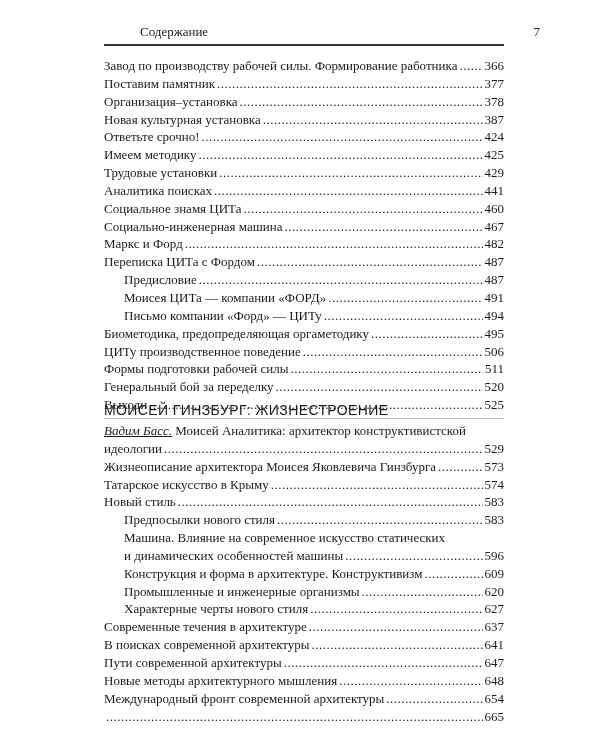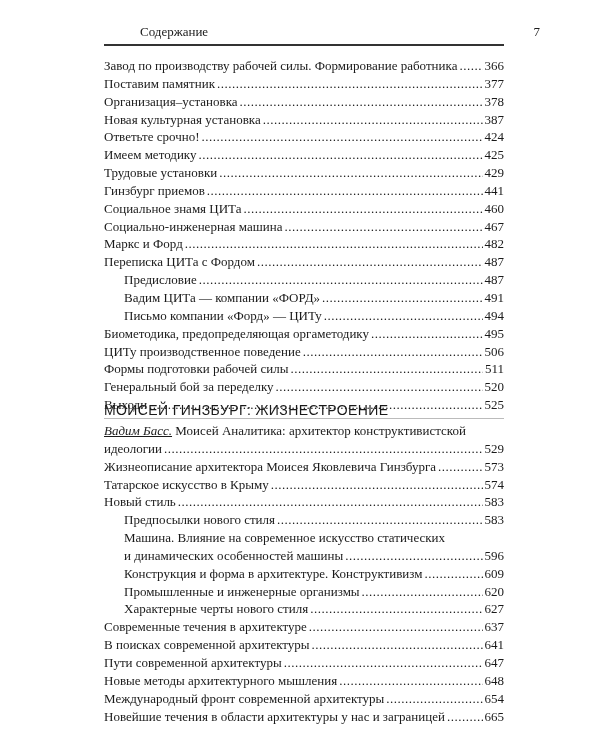"Гинзбург приемов" span.label { text: Гинзбург приемов -> Аналитика поисках }
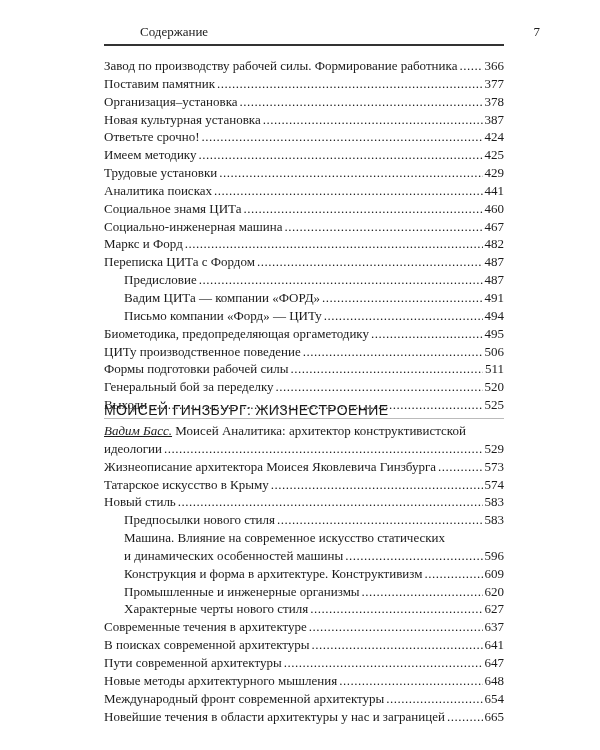"Вадим ЦИТа — компании «ФОРД»" span.label { text: Вадим -> Моисея }
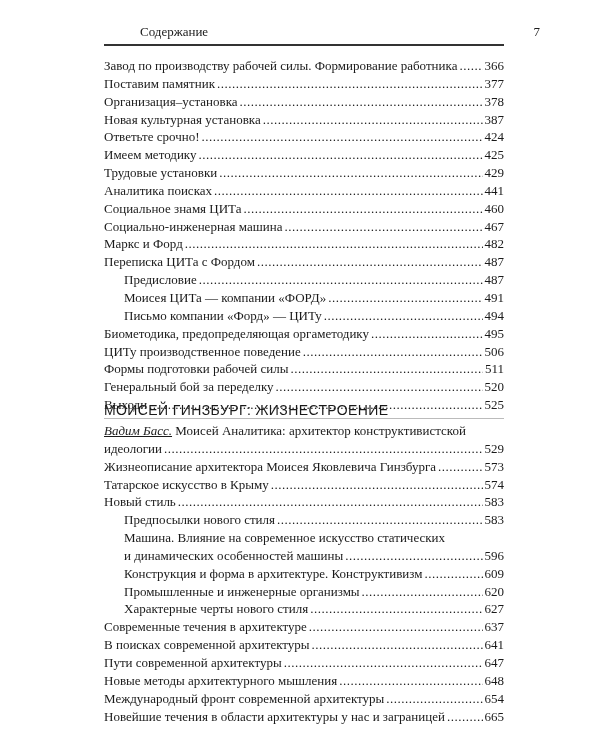"Новейшие течения в области архитектуры" span.label { html: <span>Новейшие течения в области архитектуры у нас и заграницей</span> -> none }
